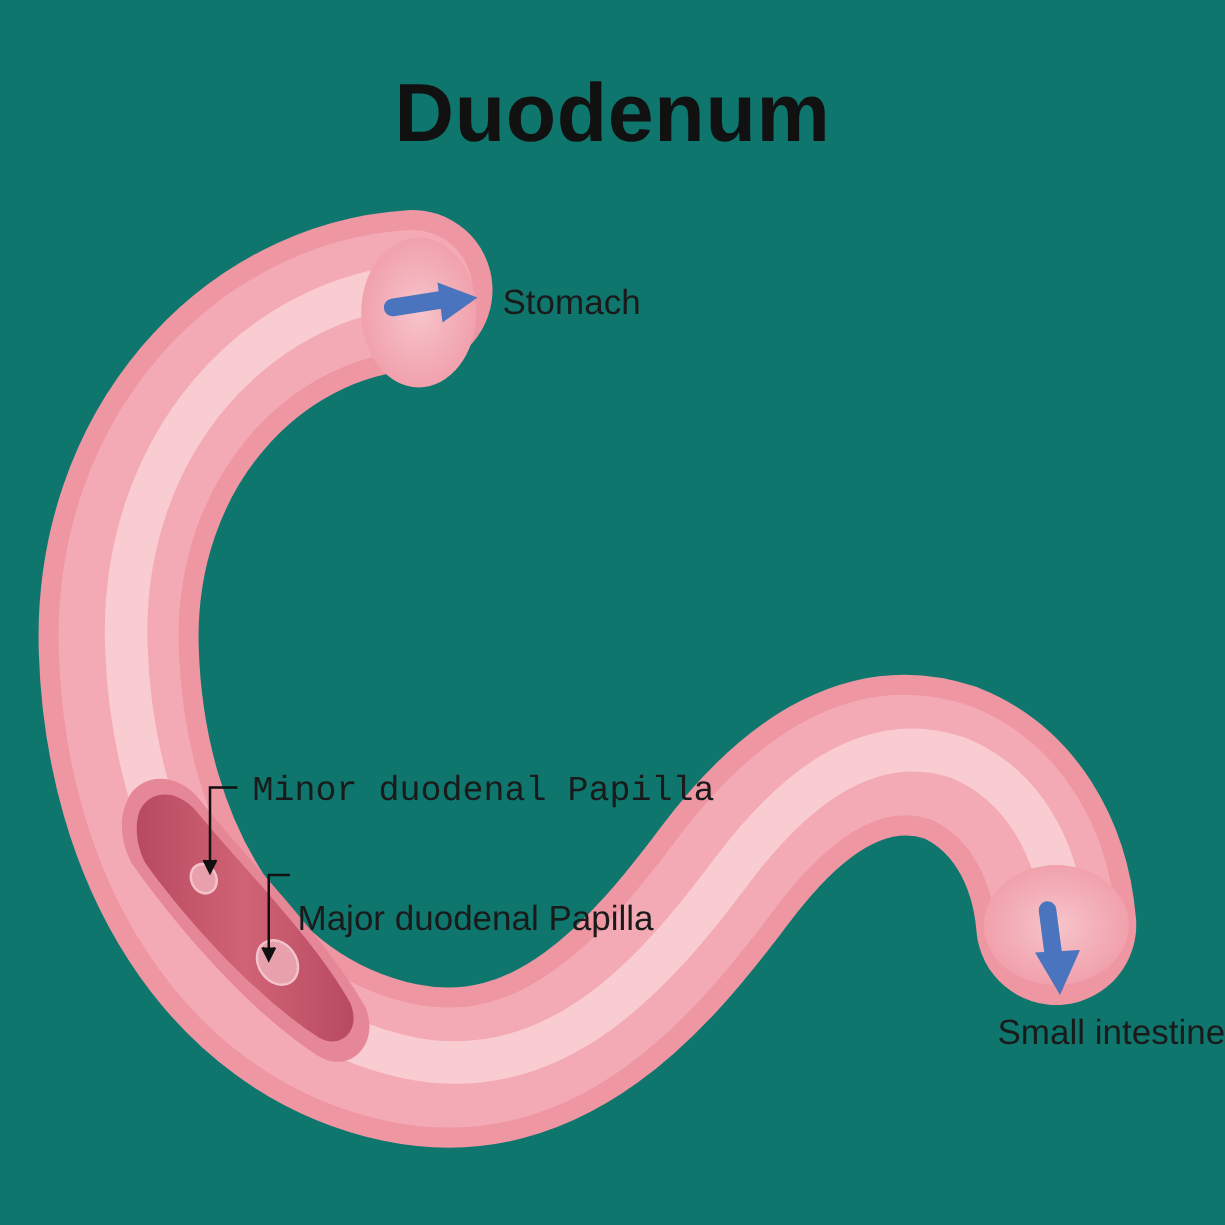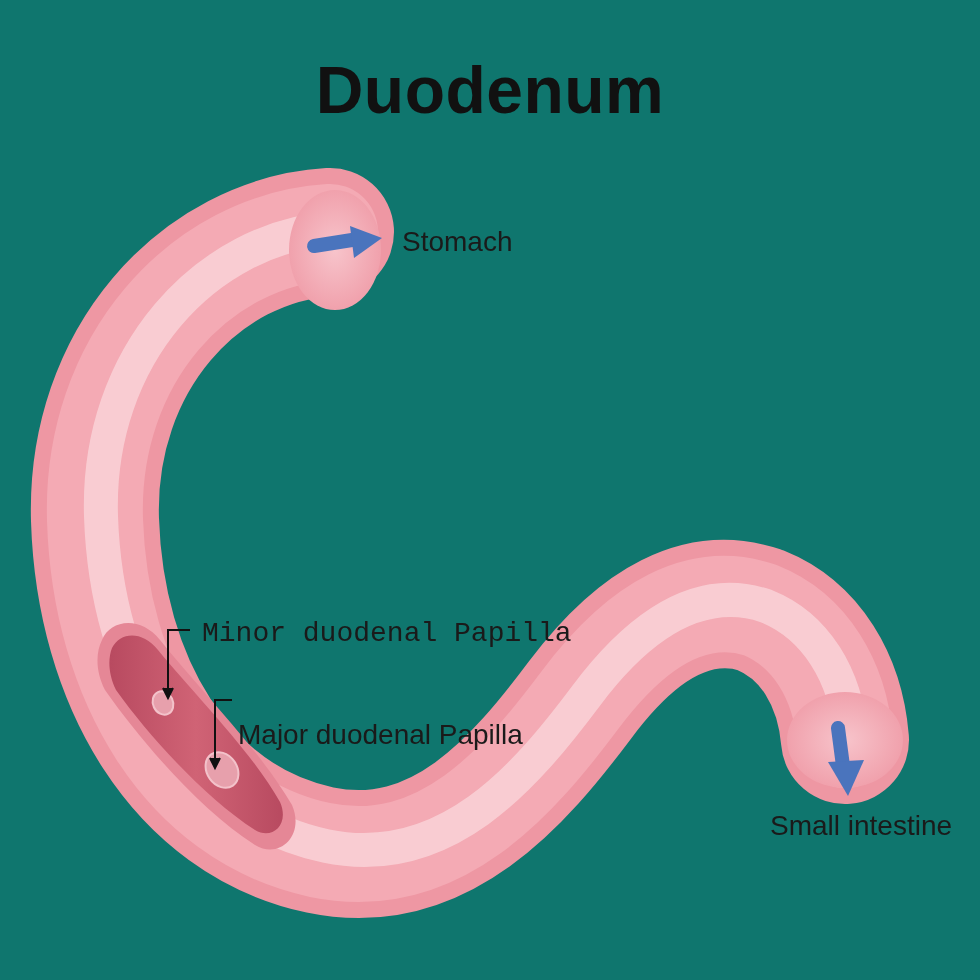"Small intestine" div.label { left: 770px -> 798px }
